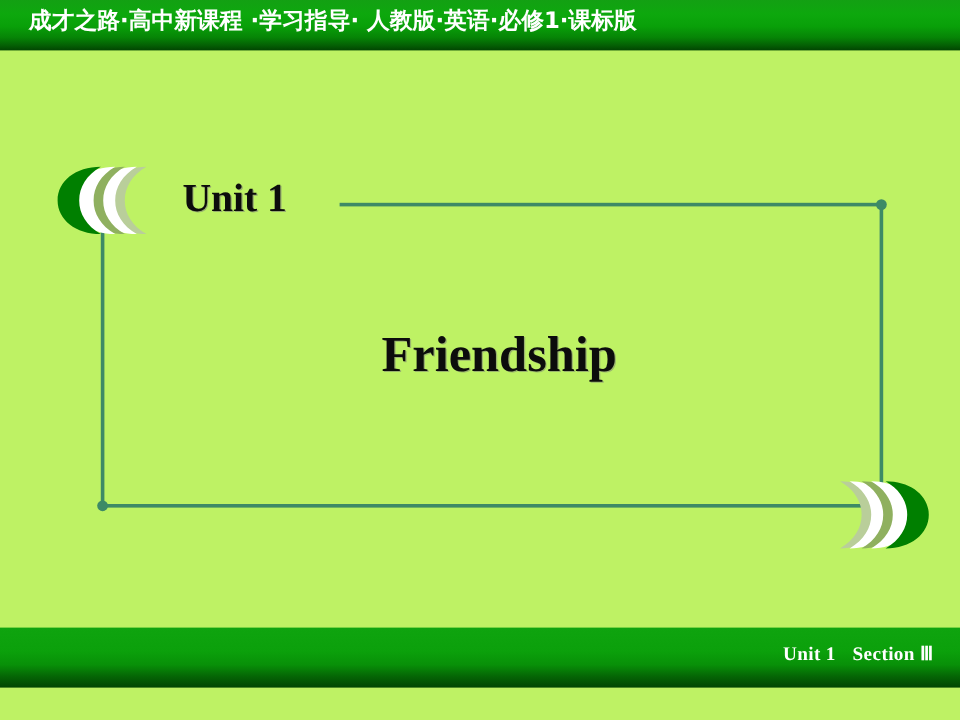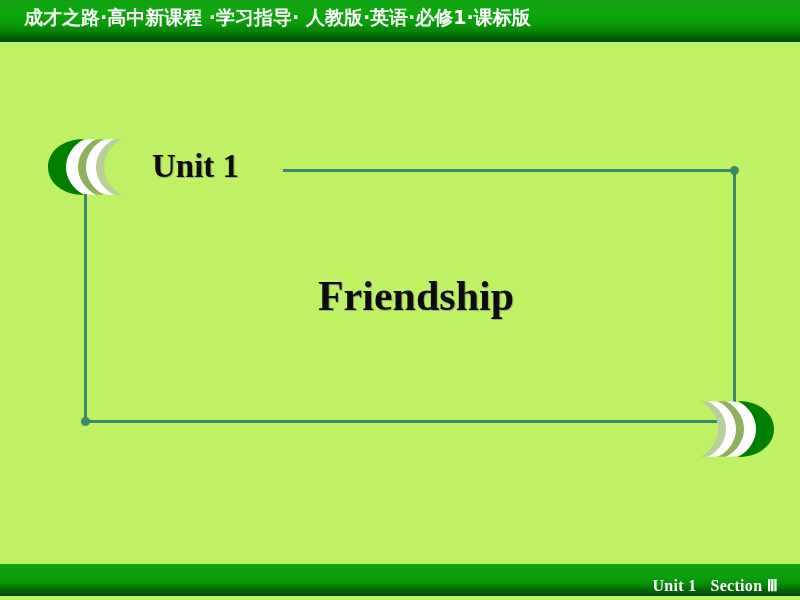"Unit 1 Section Ⅲ" .footer-bar { height: 32px -> 50px; top: 564px -> 523px }
